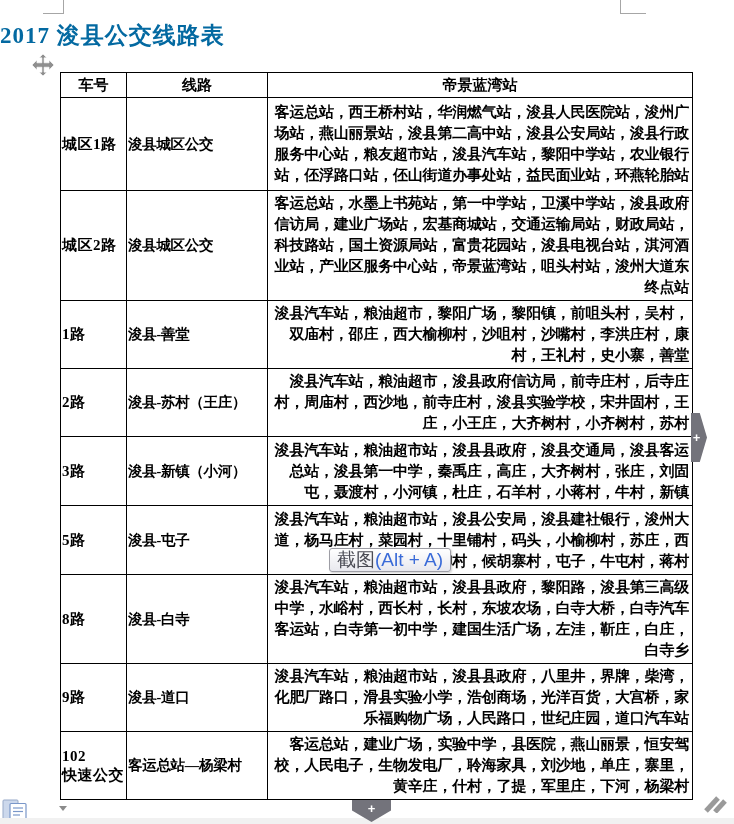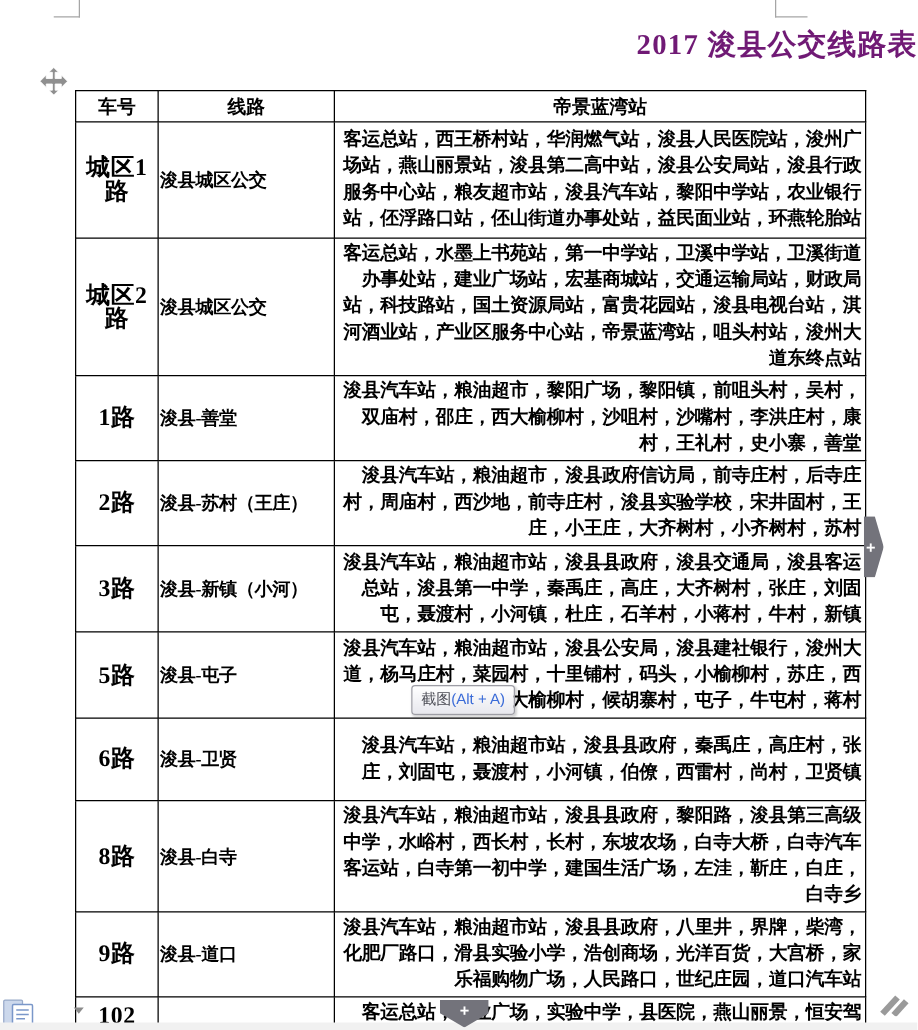"2017 浚县公交线路表" .title { color: #701a75 -> #0369a1; text-align: right -> left }
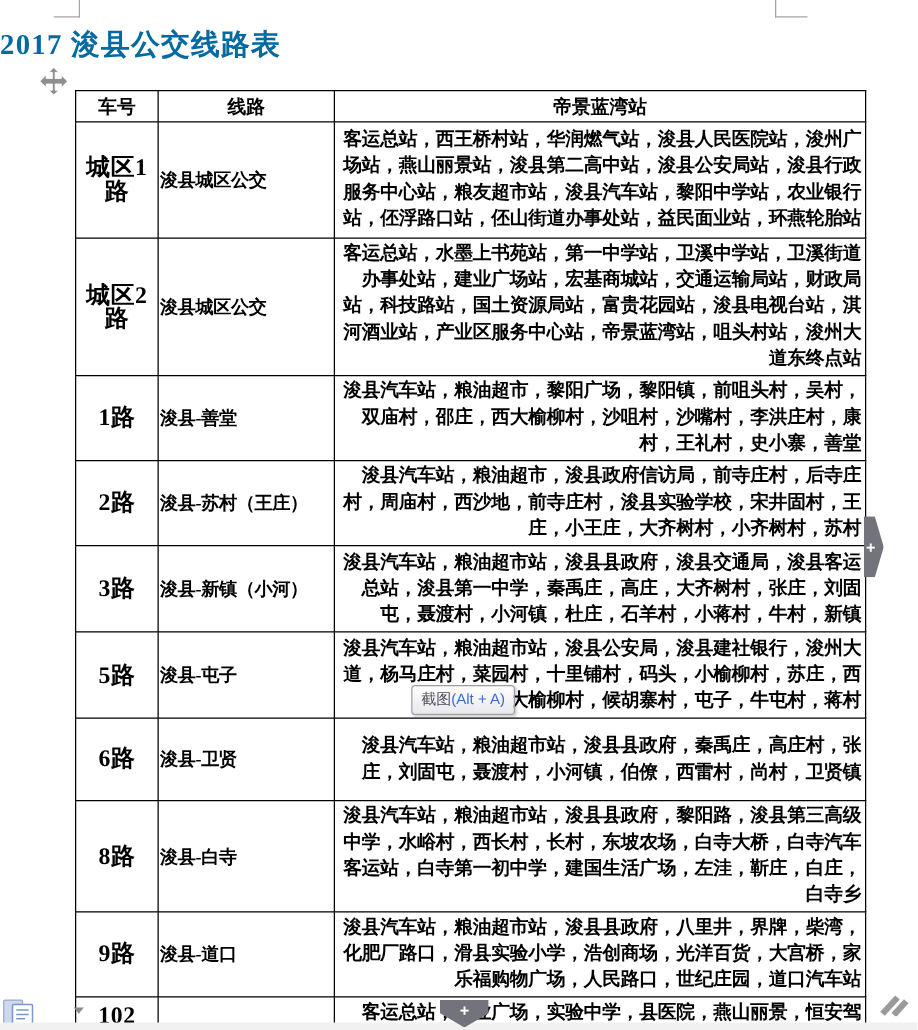"城区1路" td.bus { font-size: 19px -> 15px; text-align: center -> left }
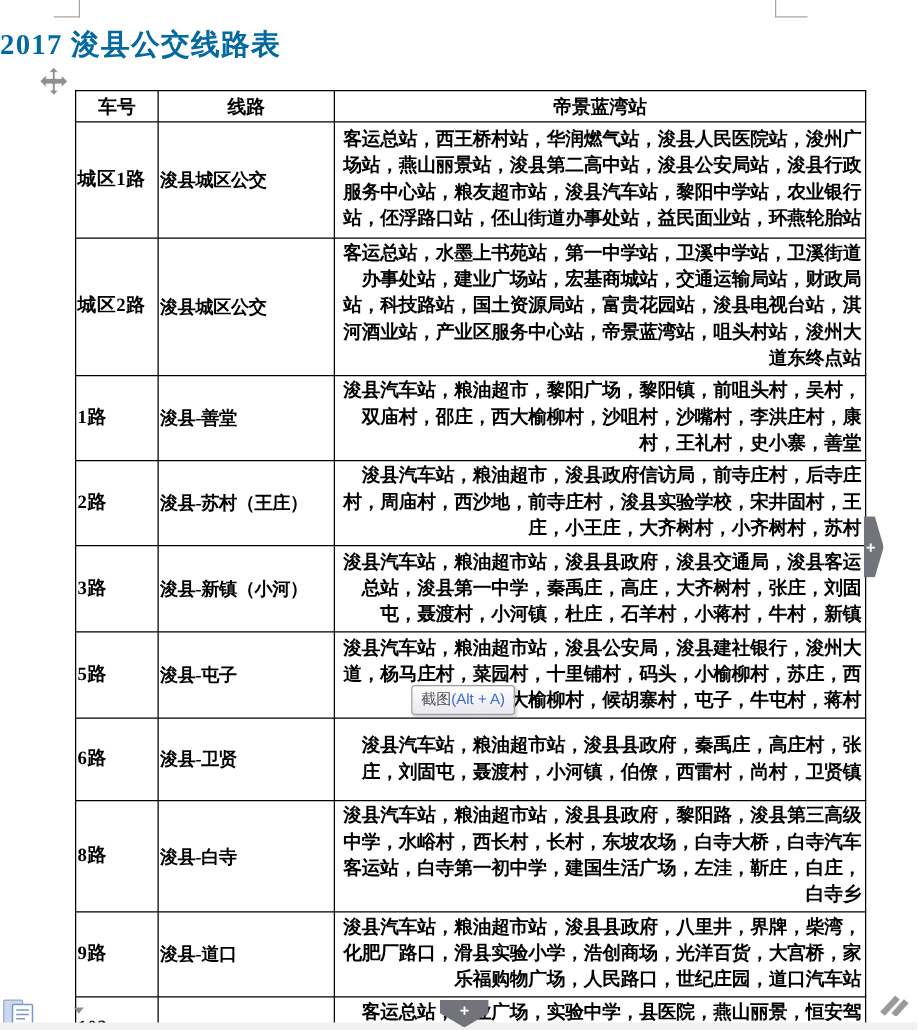"客运总站，水墨上书苑站，第一中学站，卫溪中学站，卫溪街道办事处站，建业广场站，宏" td.stops { text: 卫溪街道办事处站 -> 浚县政府信访局 }
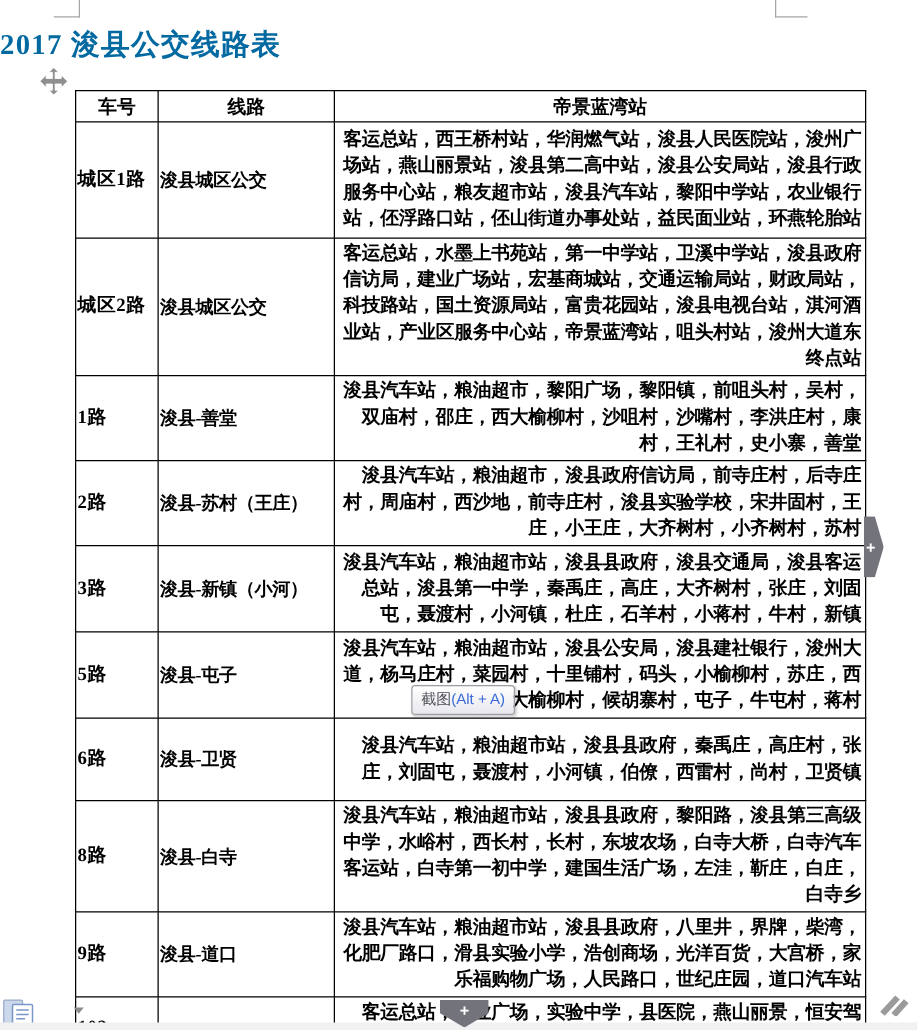"截图(Alt + A)" .tooltip { font-size: 12px -> 19px }
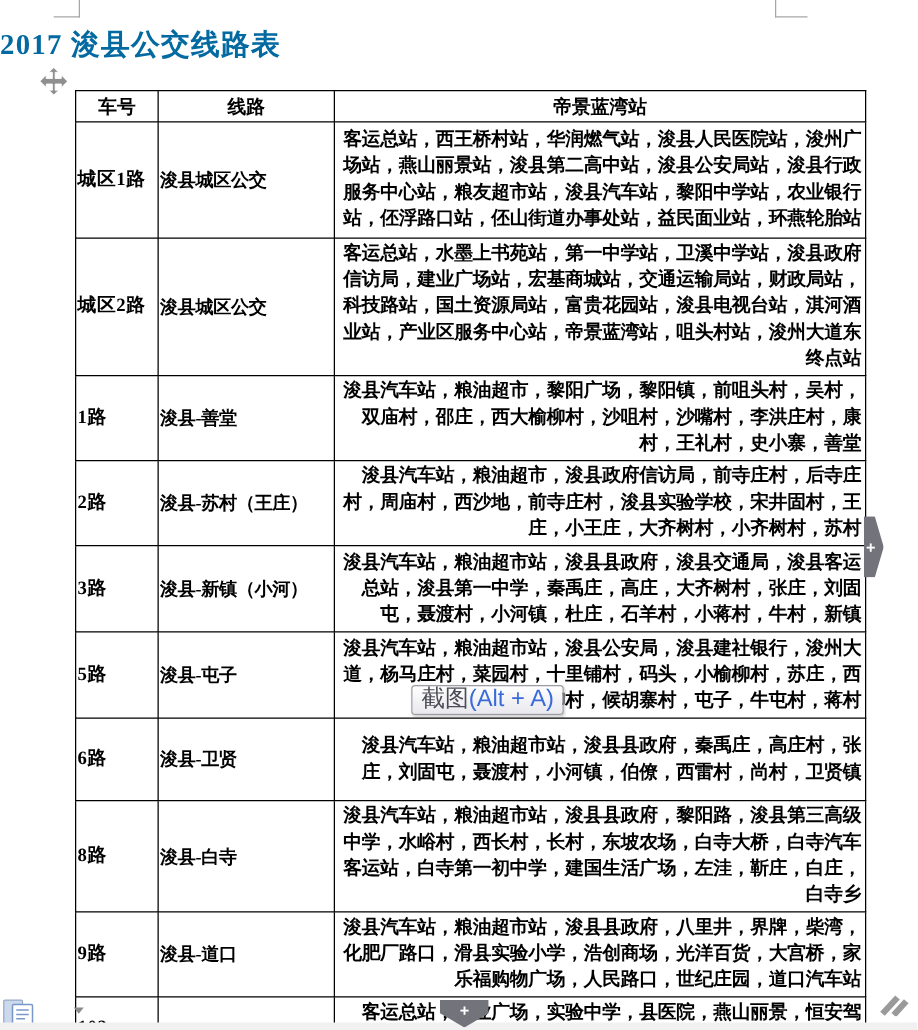"6路" tr { html: <tr> <td>6路</td> <td>浚县-卫贤</td> <td>浚县汽车站，粮油超市站，浚县县政府，秦禹庄，高庄村，张庄，刘固屯，聂渡村，小河镇，伯僚，西雷村，尚村，卫贤镇</td> </tr> -> none }
